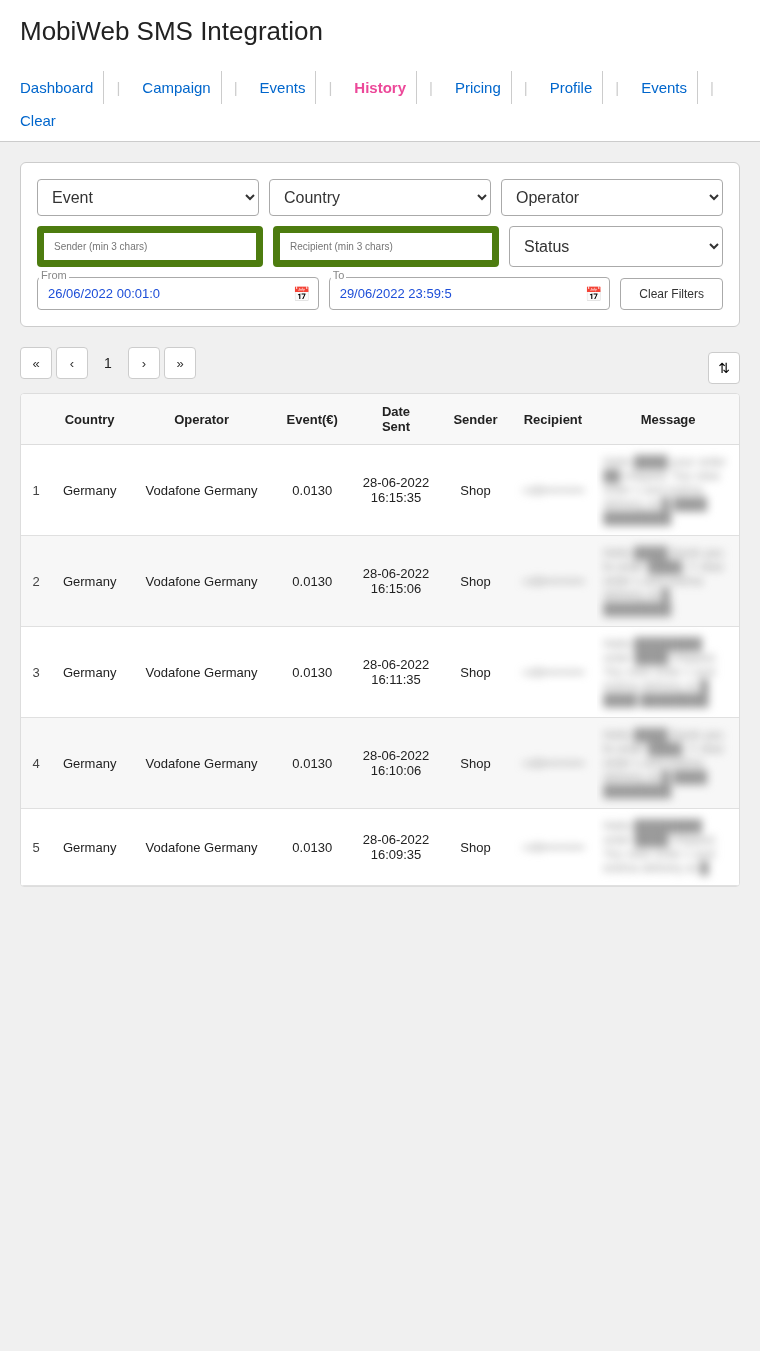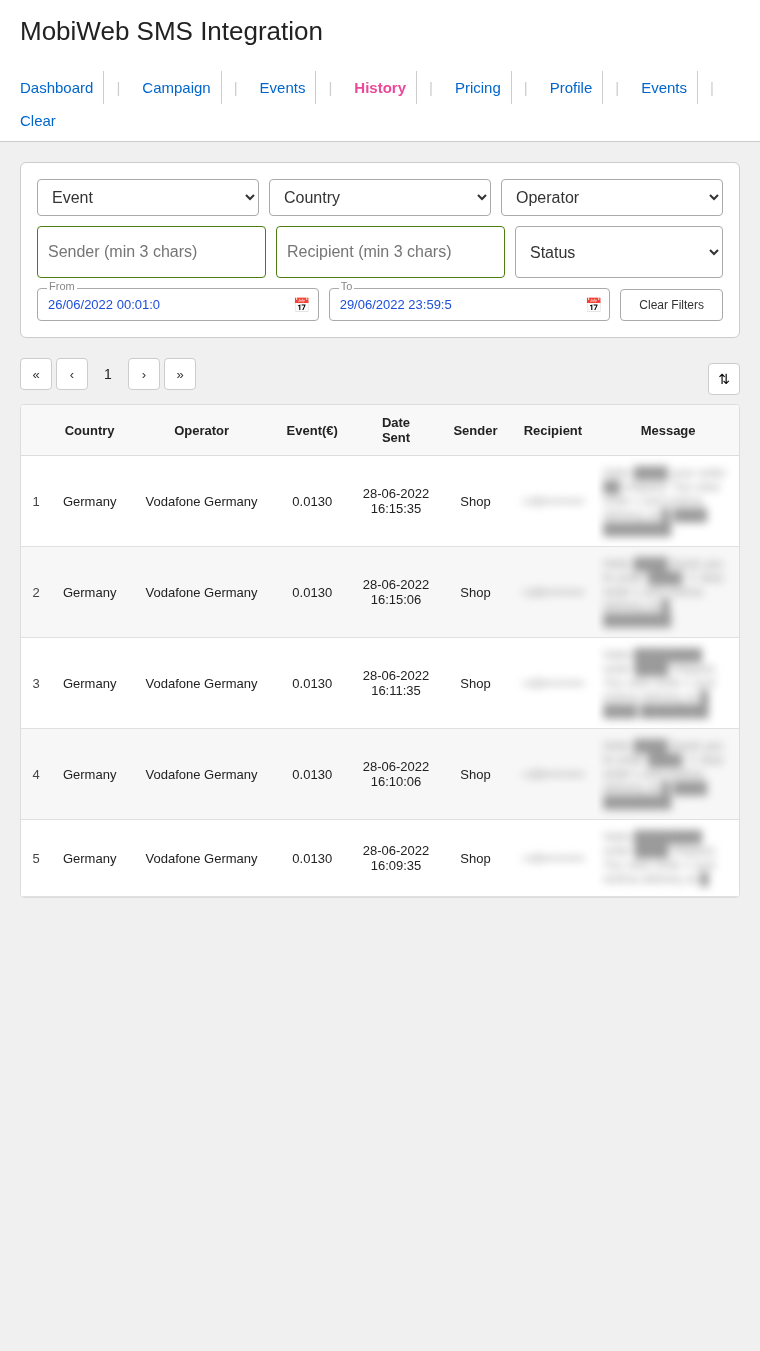"Sender (min 3 chars)" .filter-input { border: 1px solid #4d7c0f -> 7px solid #4d7c0f; font-size: 16px -> 10px; padding: 16px 10px -> 8px 10px }
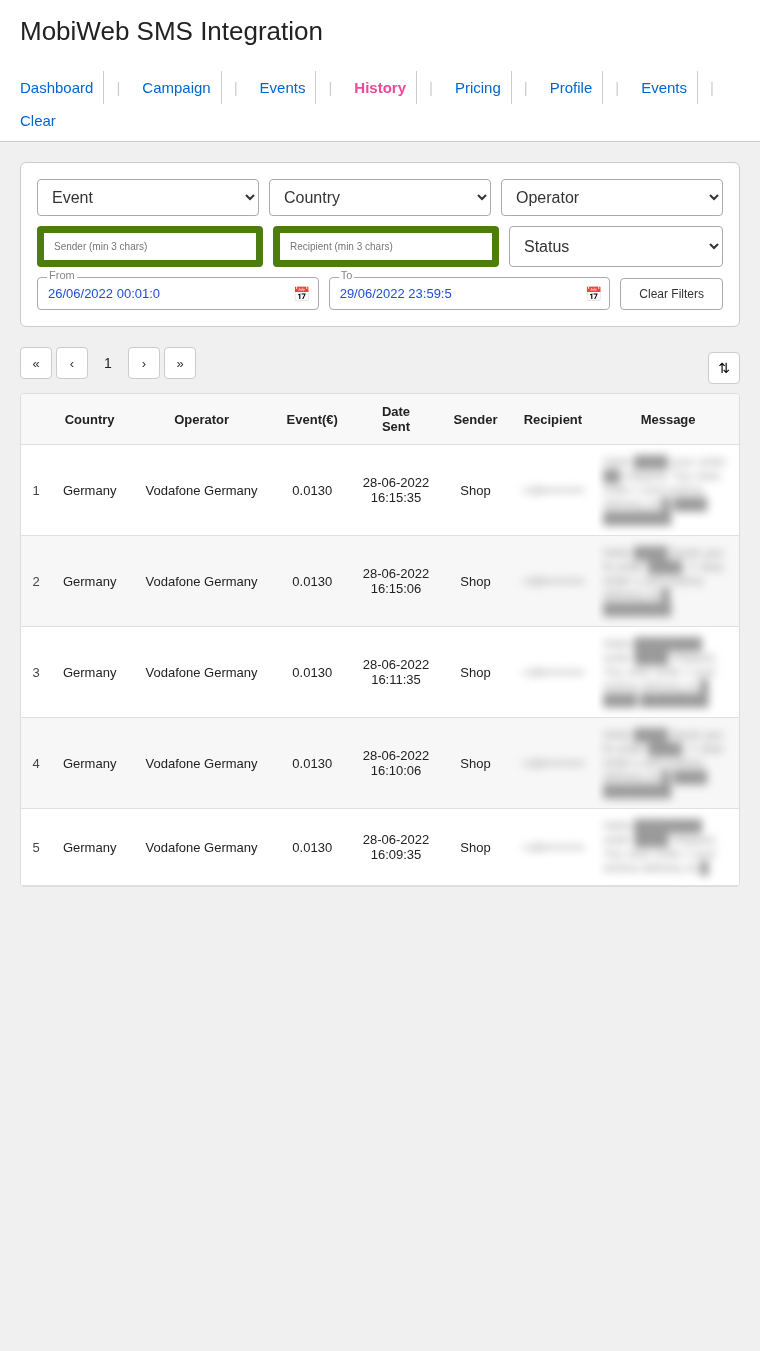"From" .date-label { left: 10px -> 2px }
